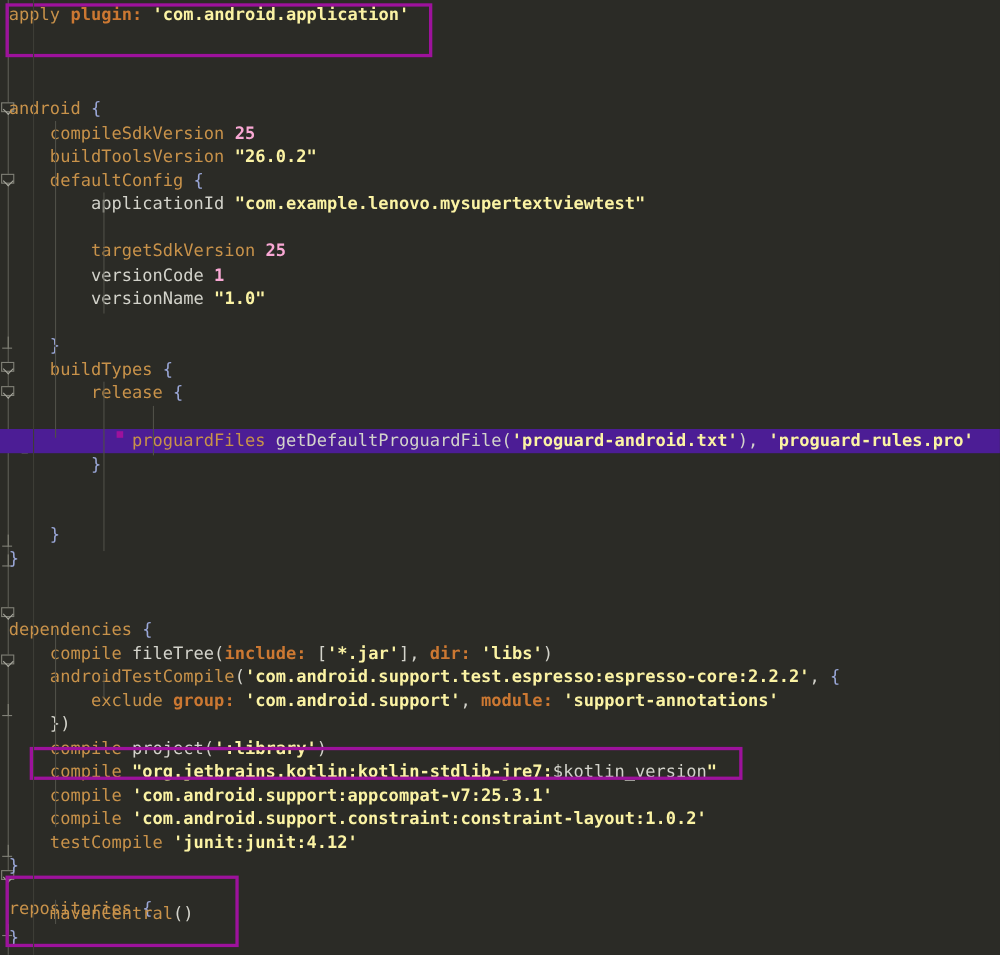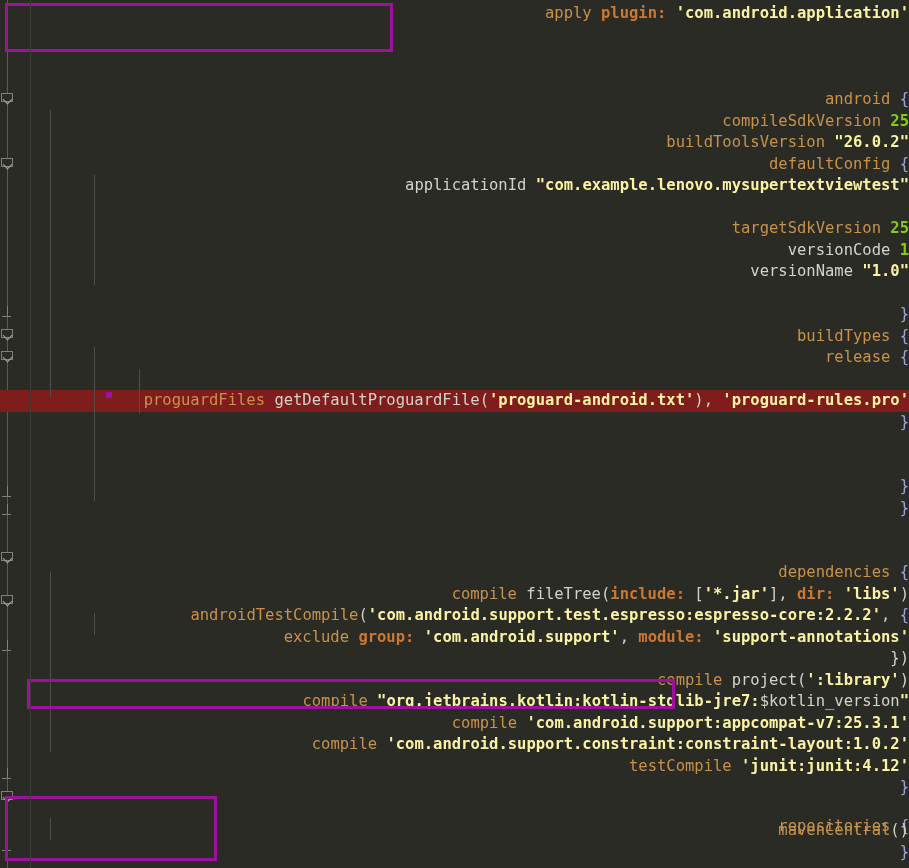"apply plugin: 'com.android.application'" #editor { text-align: right -> none }
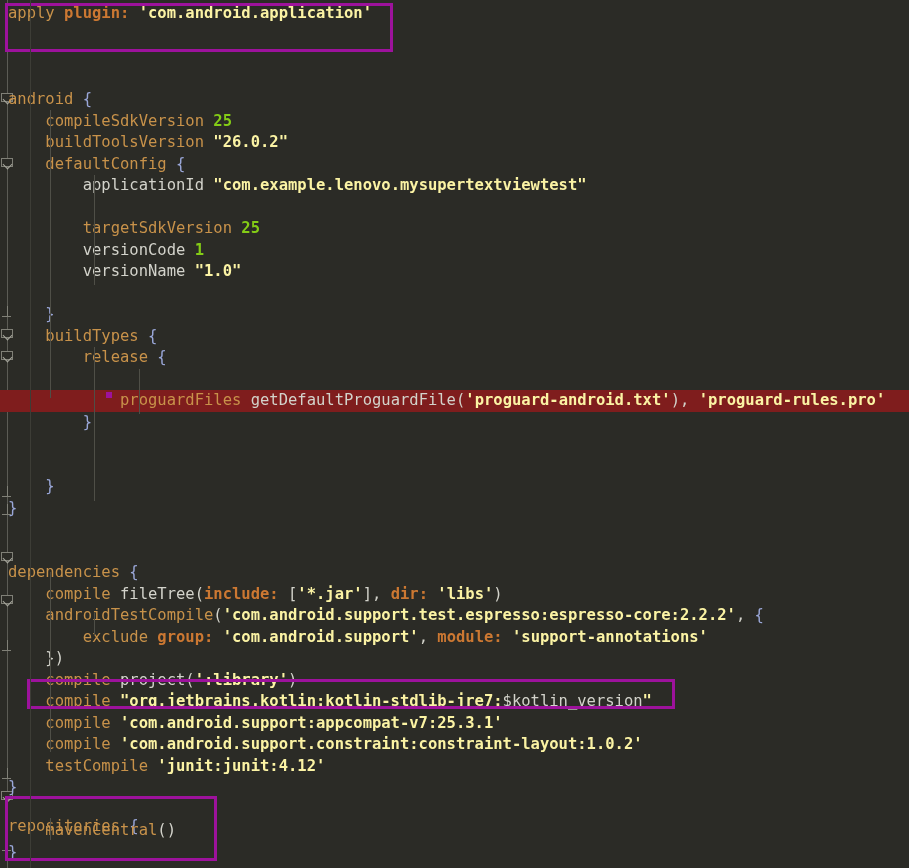"25" .num { color: #84cc16 -> #f9a8d4 }
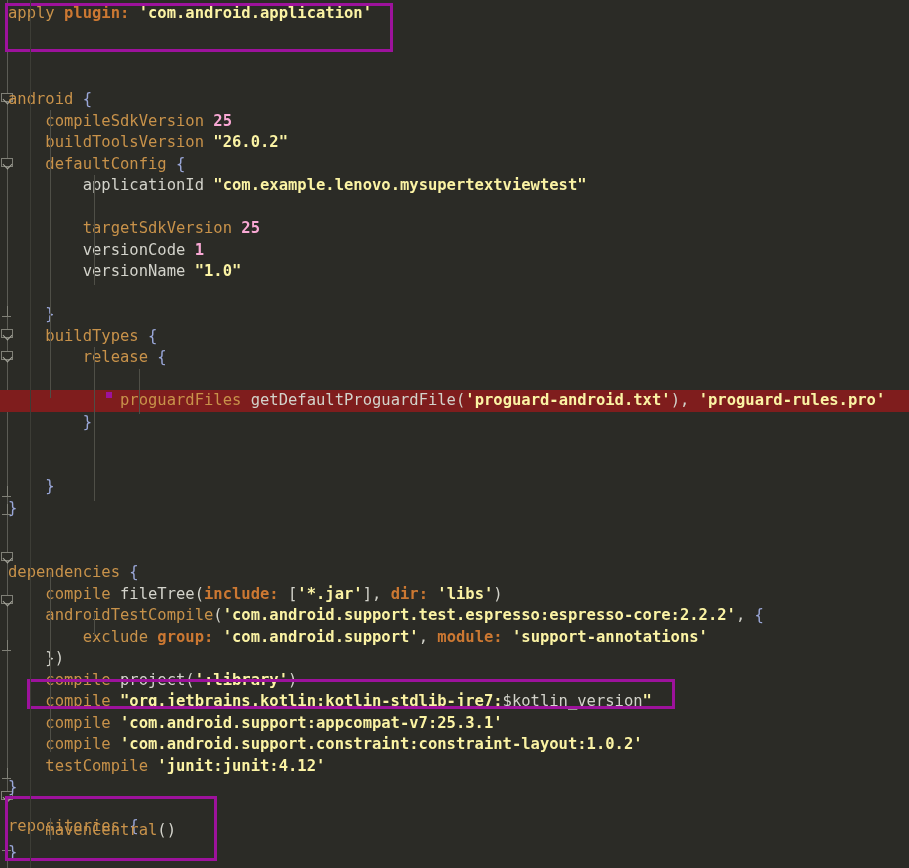"proguardFiles" .line.current { background: #7f1d1d -> #4c1d95 }
